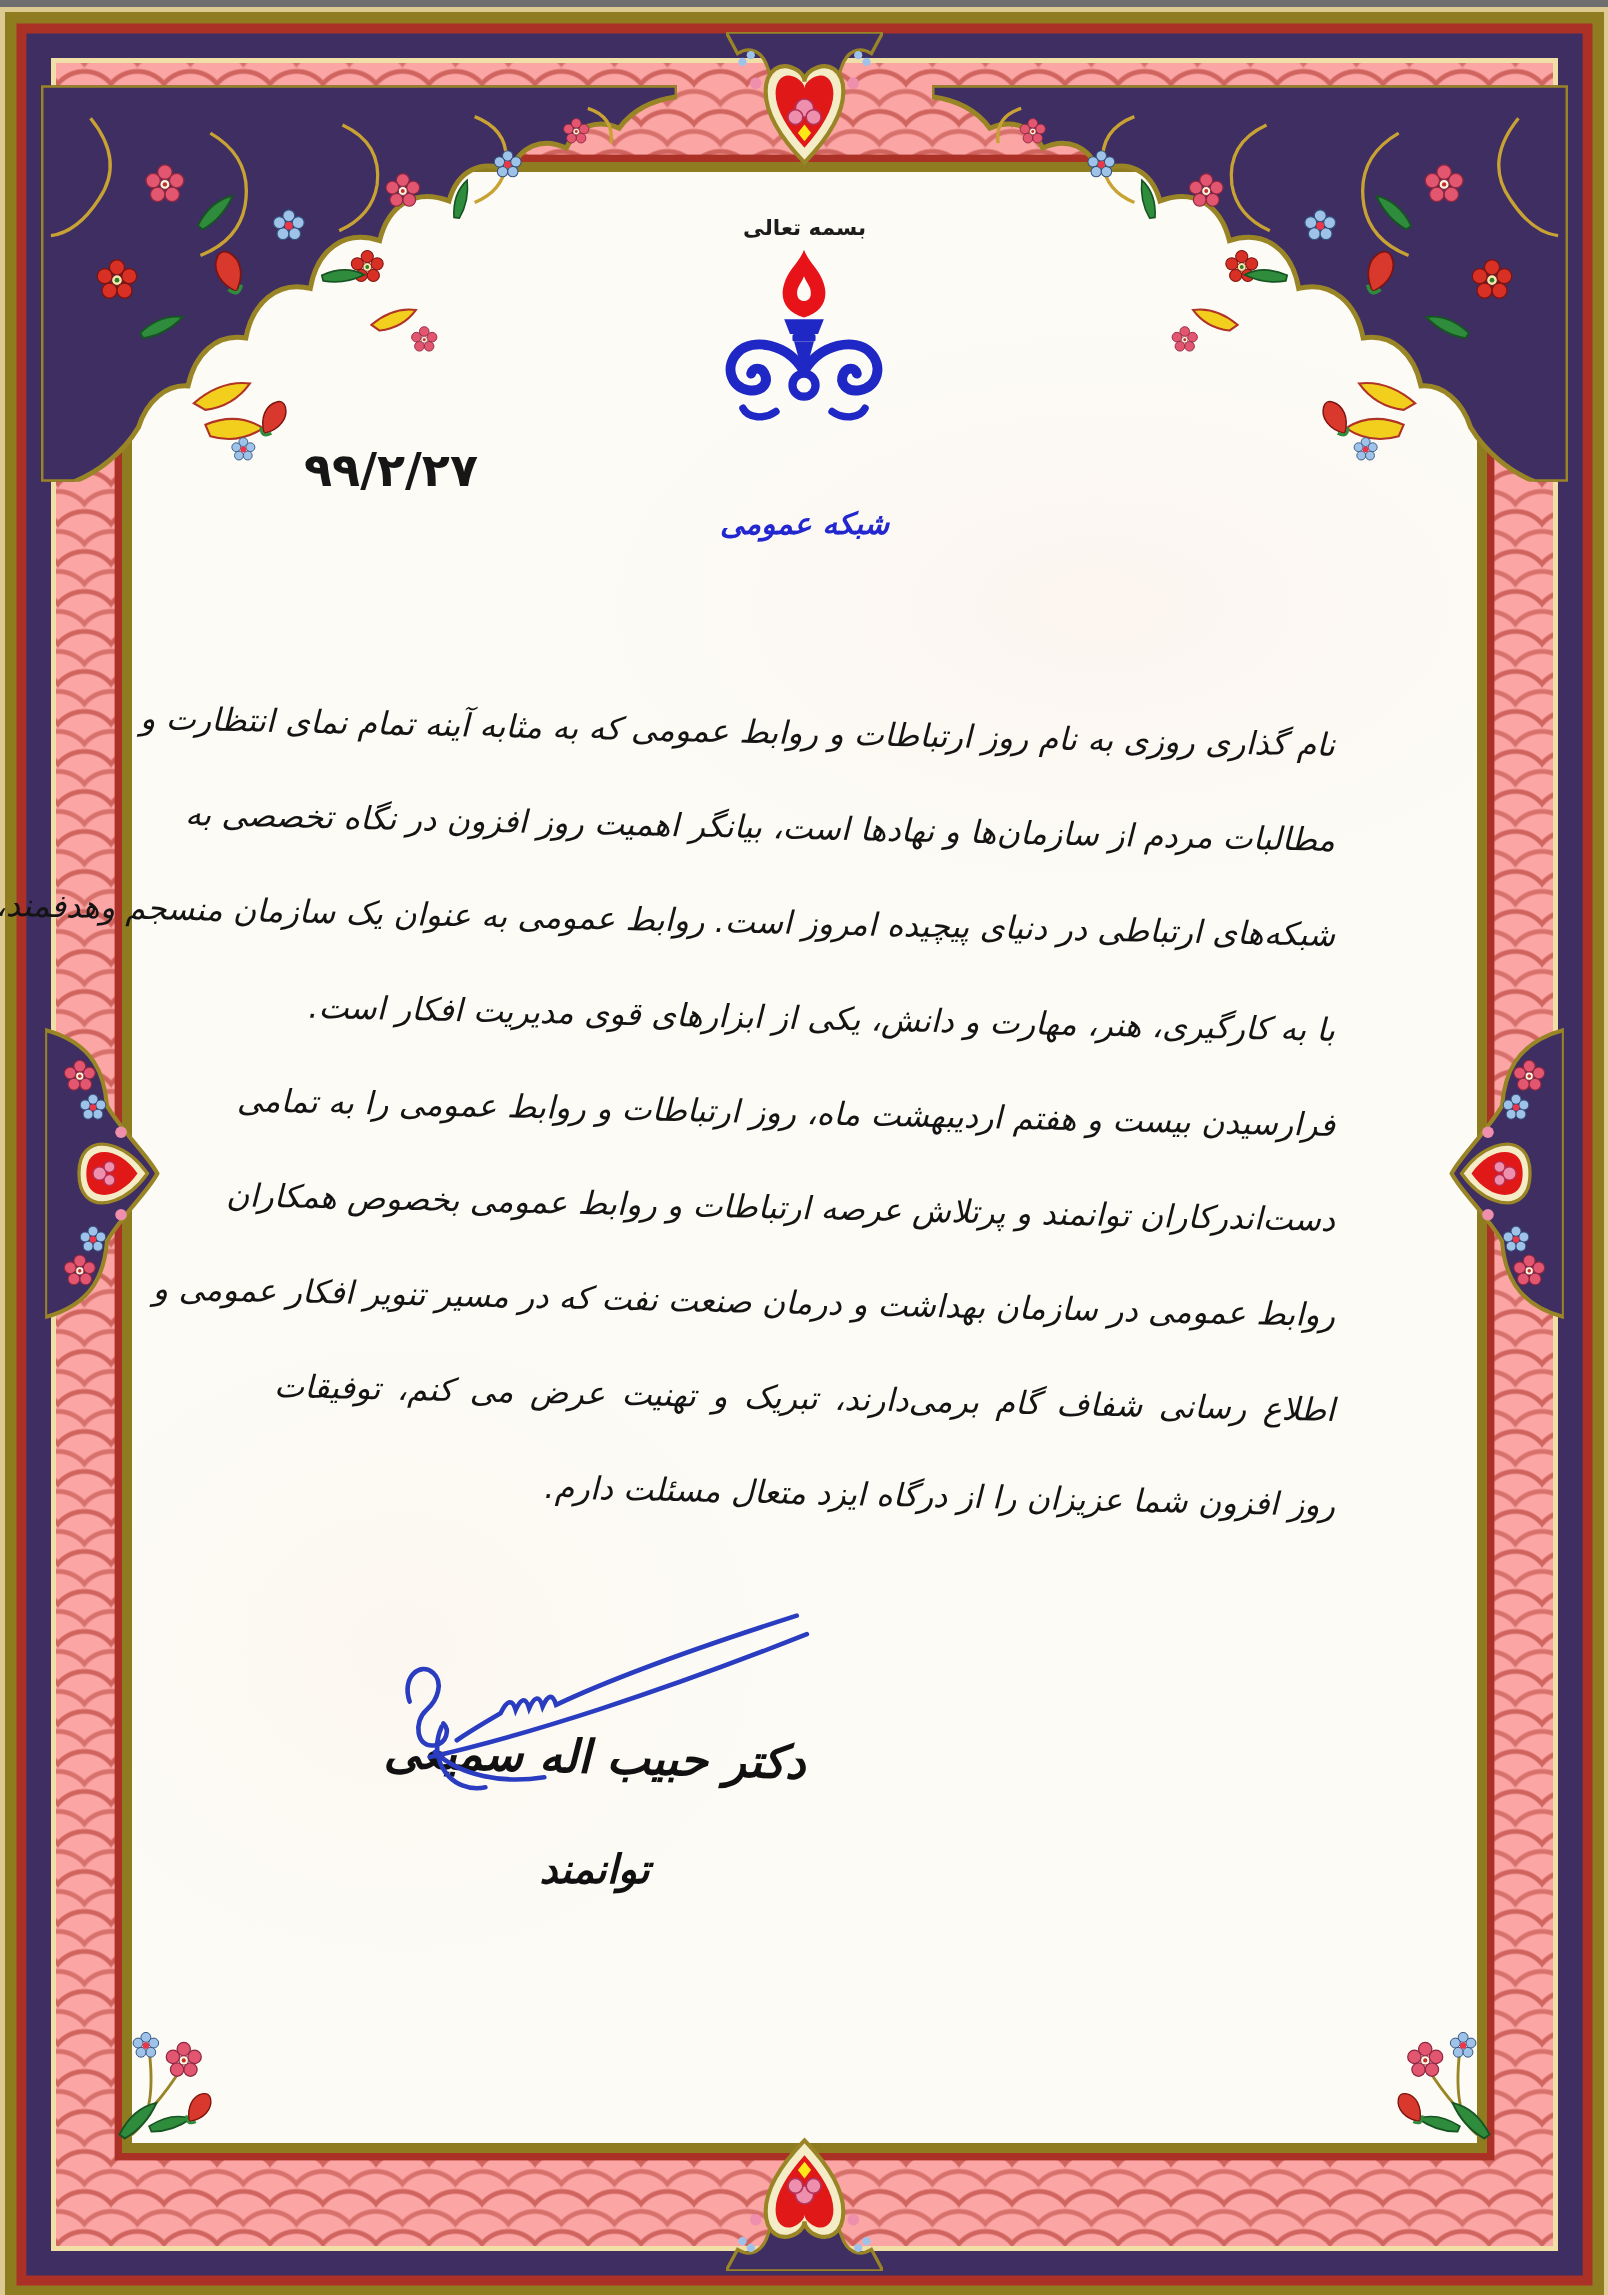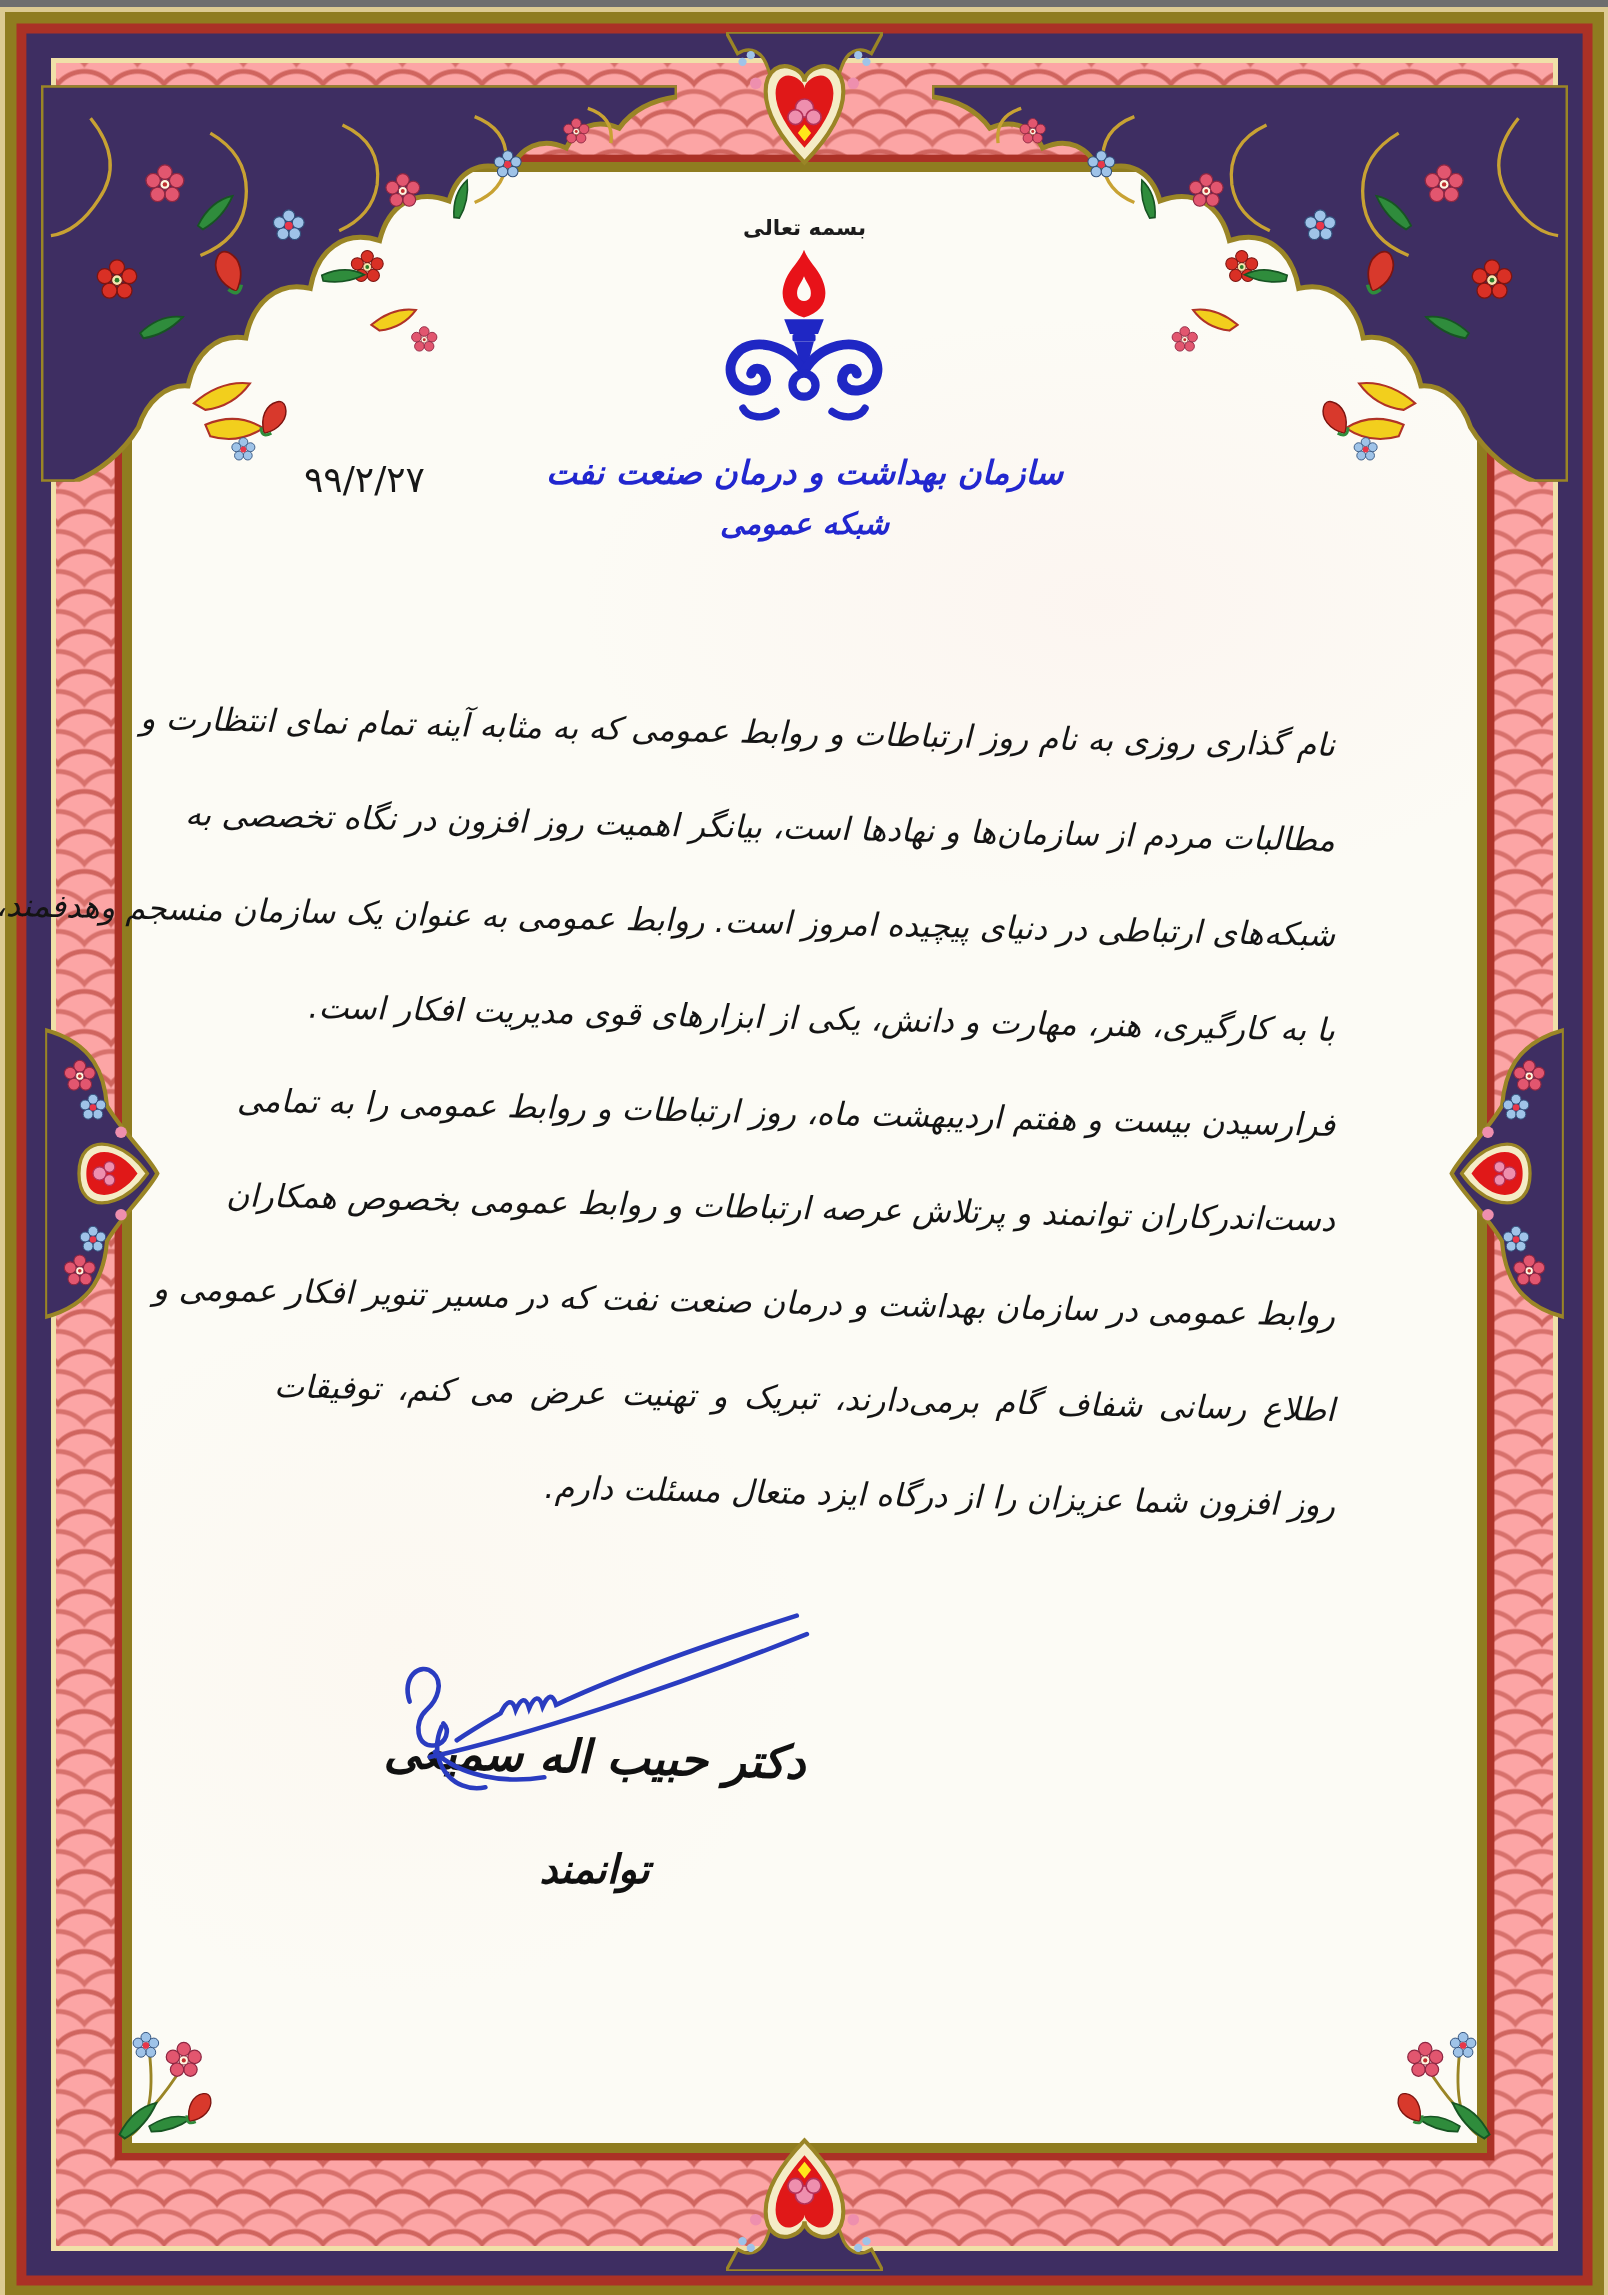"۹۹/۲/۲۷" .letter-date { font-size: 36px -> 46px; font-weight: normal -> bold; top: 452px -> 436px }
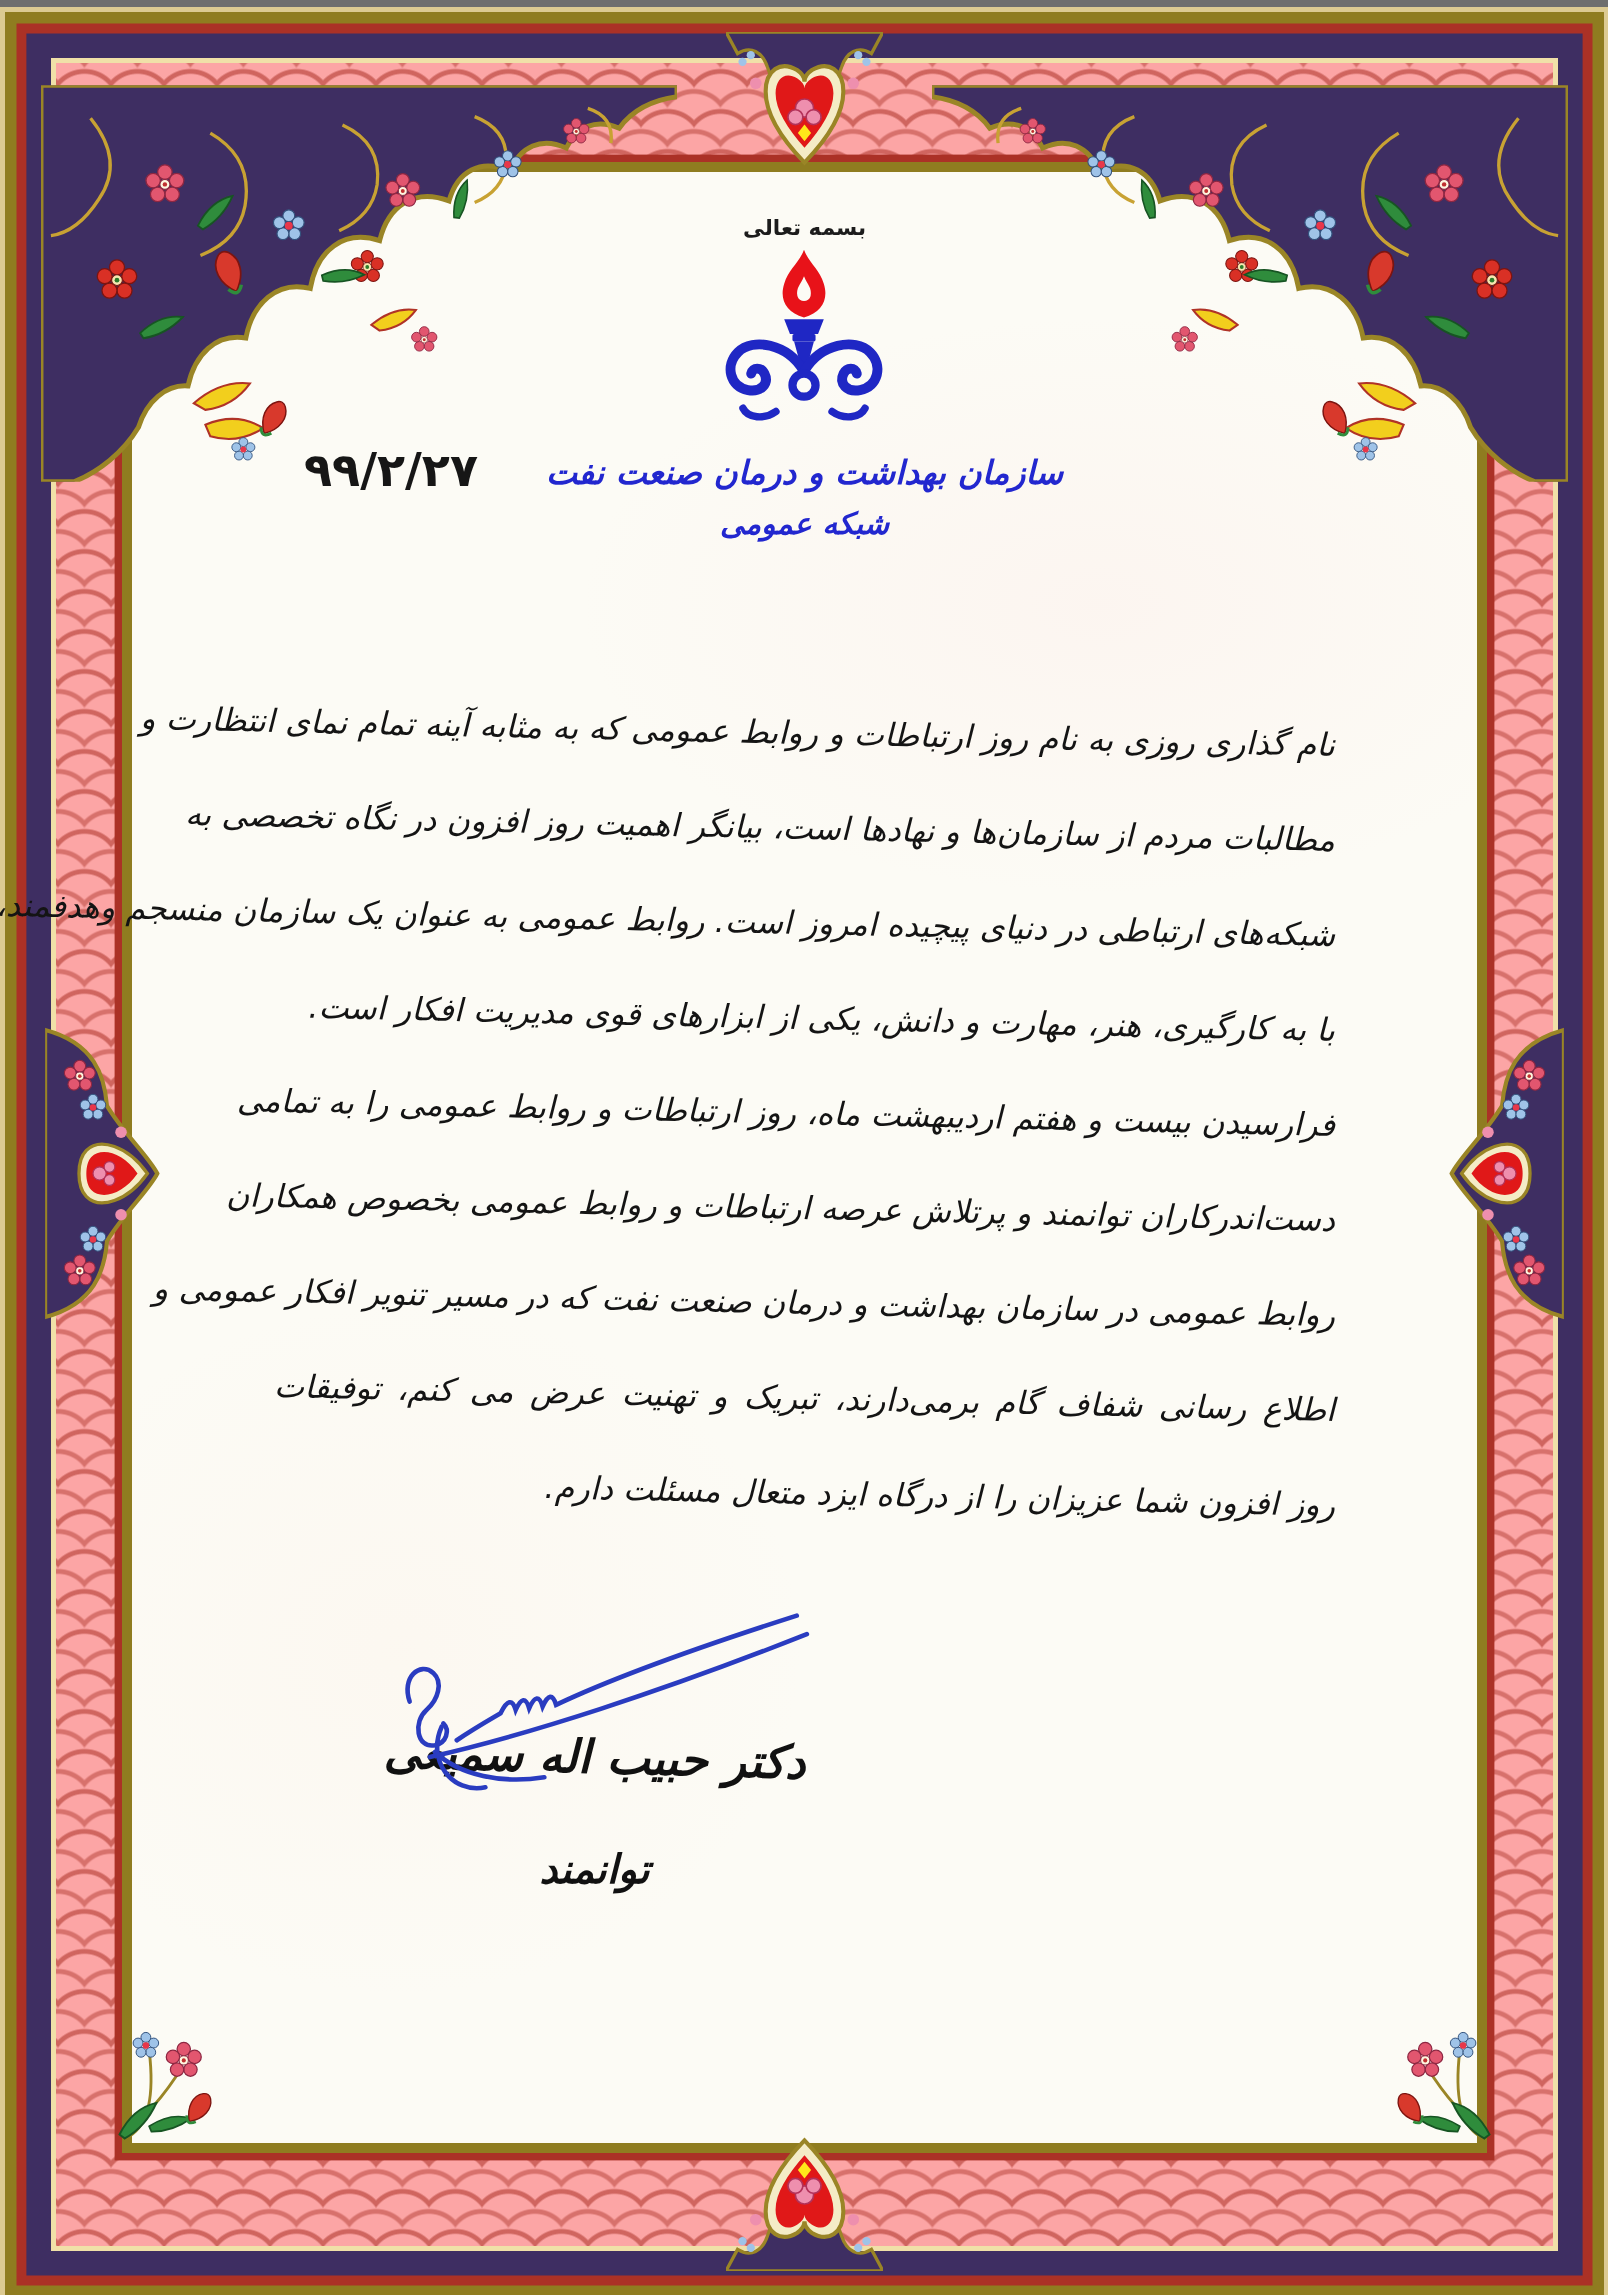"سازمان بهداشت و درمان صنعت" div.org-name { html: <div>سازمان بهداشت و درمان صنعت نفت</div> -> none }
